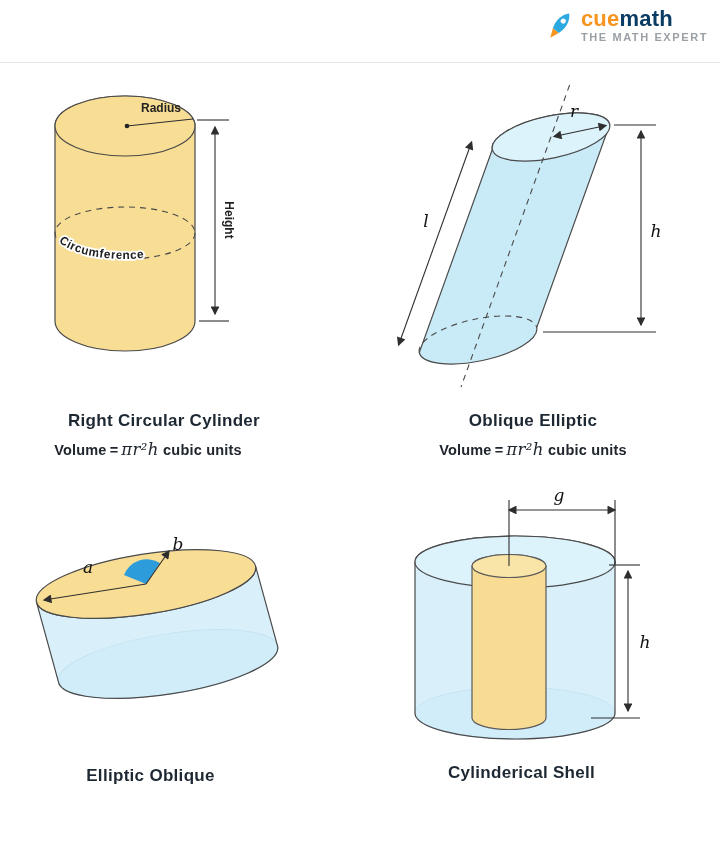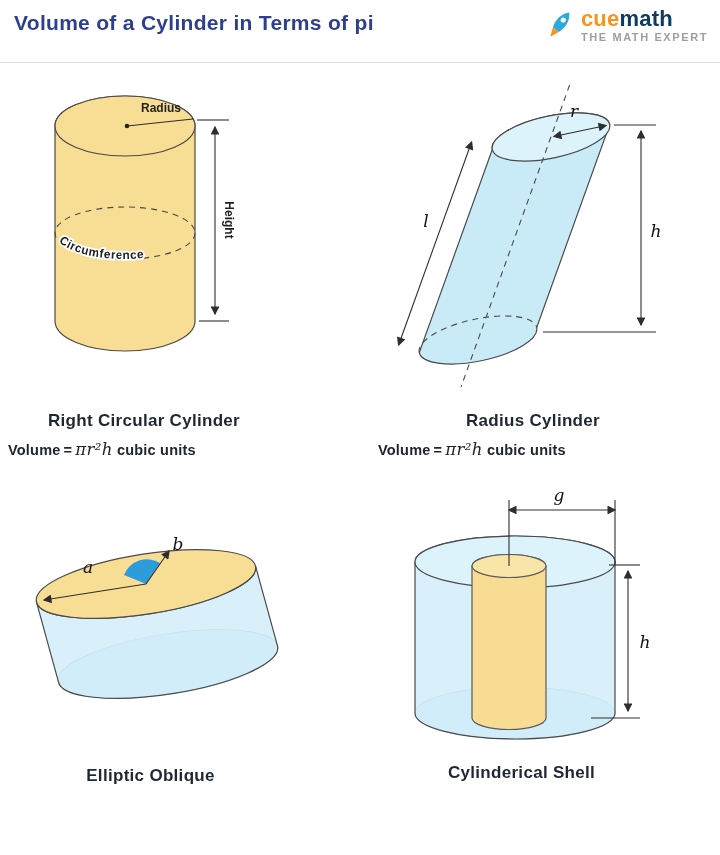"Volume of a Cylinder in" div.title { html: <div>Volume of a Cylinder in Terms of pi</div> -> none }
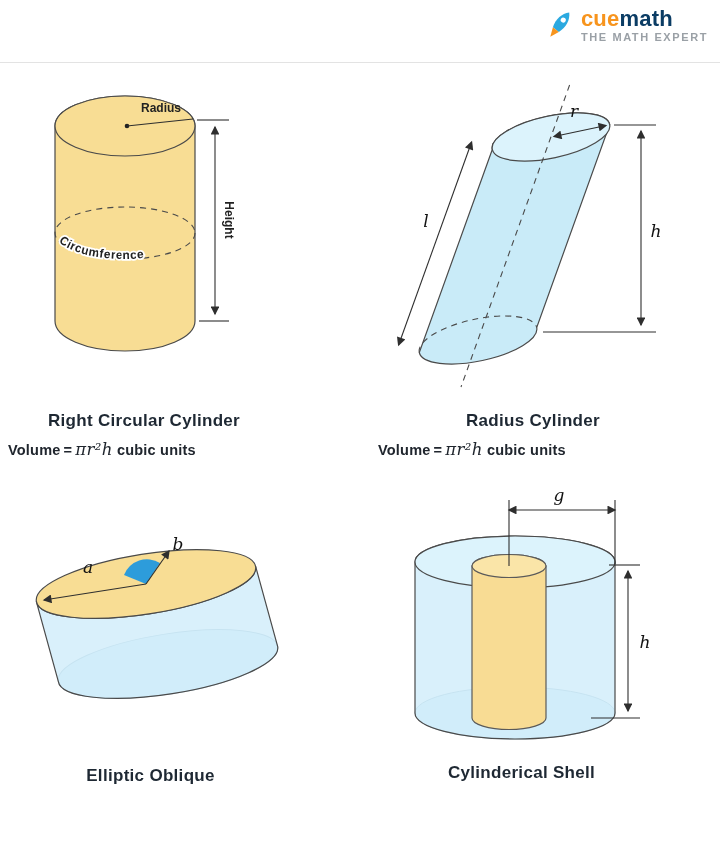"cuemath" .logo { align-items: flex-start -> flex-end }
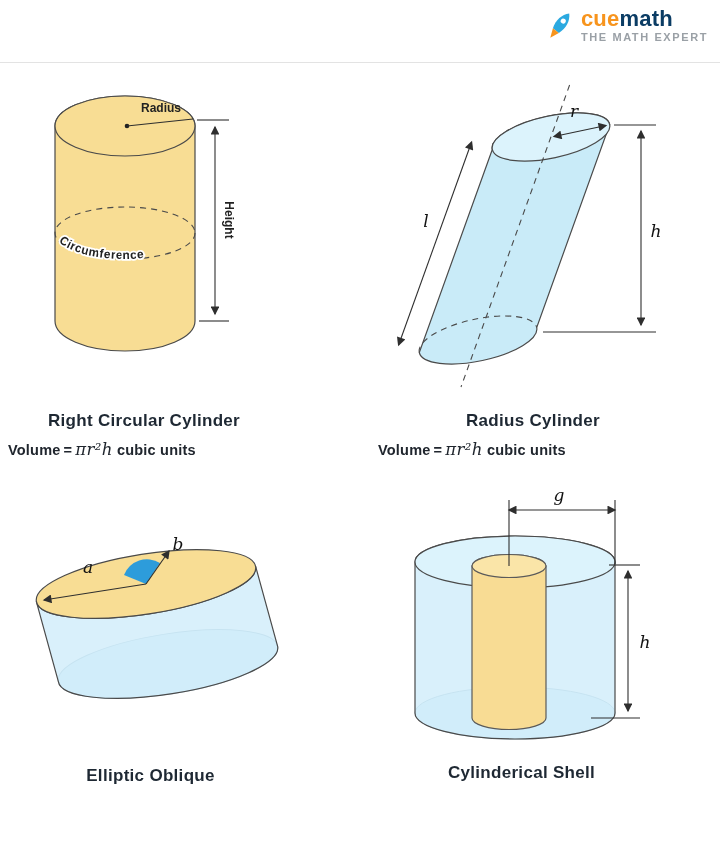"Right Circular Cylinder" div.caption { left: 4px -> 24px }
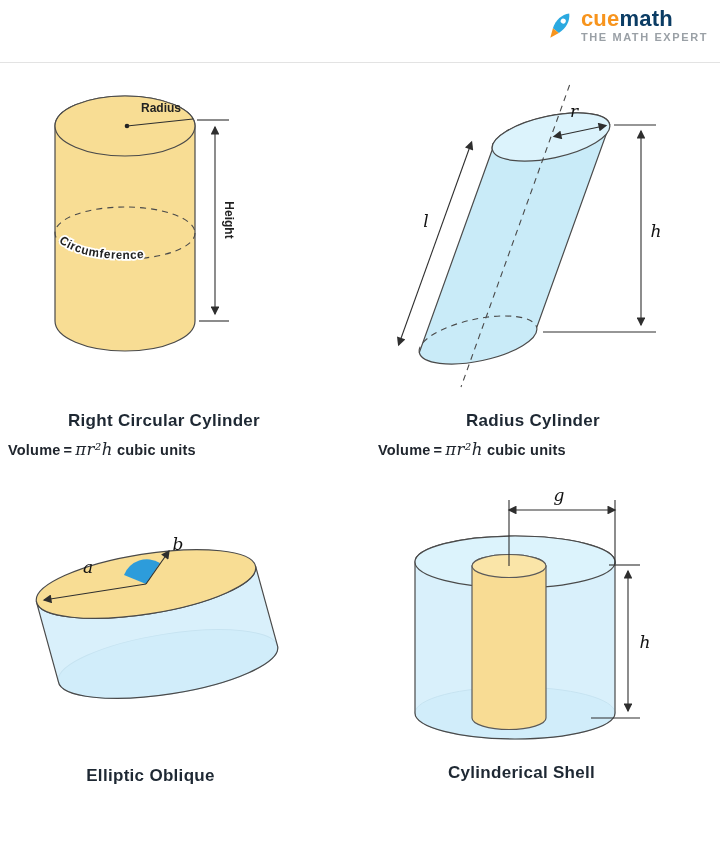"Radius Cylinder" div.caption { text: Radius Cylinder -> Oblique Elliptic }
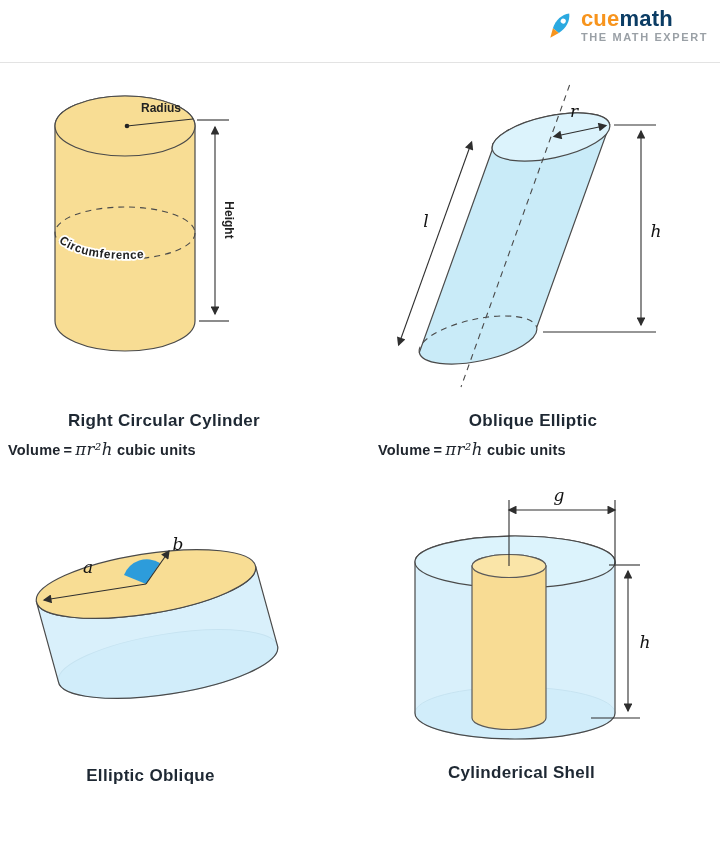"Volume = πr²h cubic units" .formula { text-align: left -> center }
